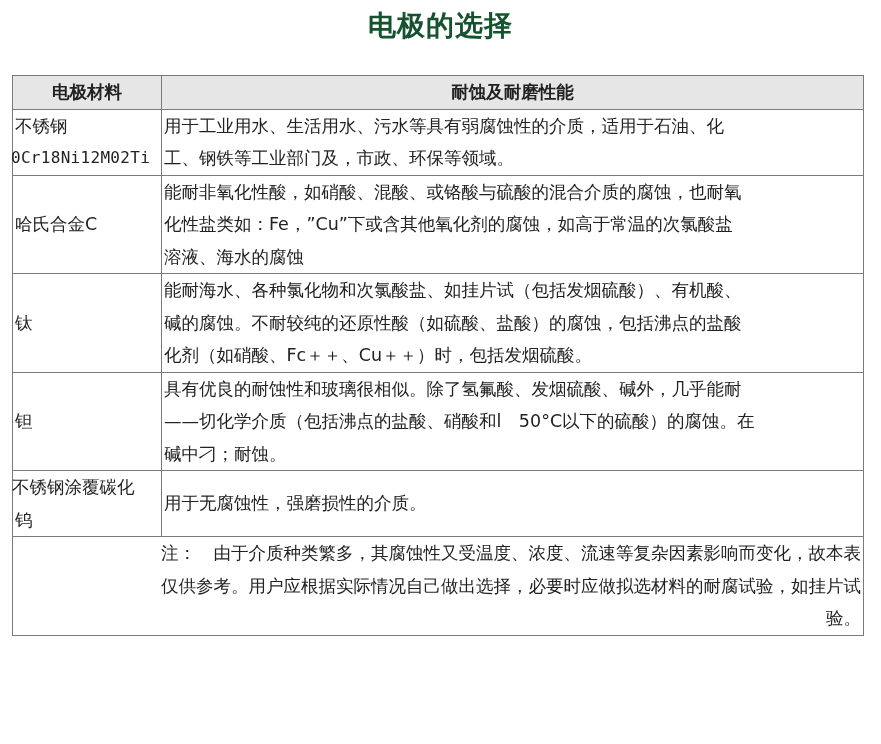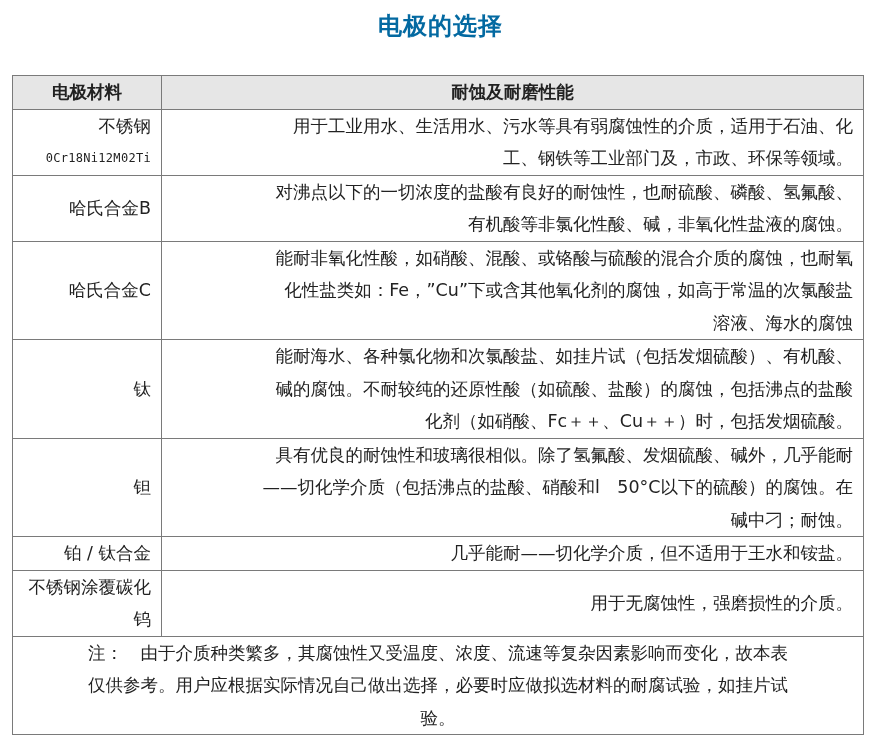"电极的选择" .title { color: #0369a1 -> #14532d; font-size: 24px -> 28px }
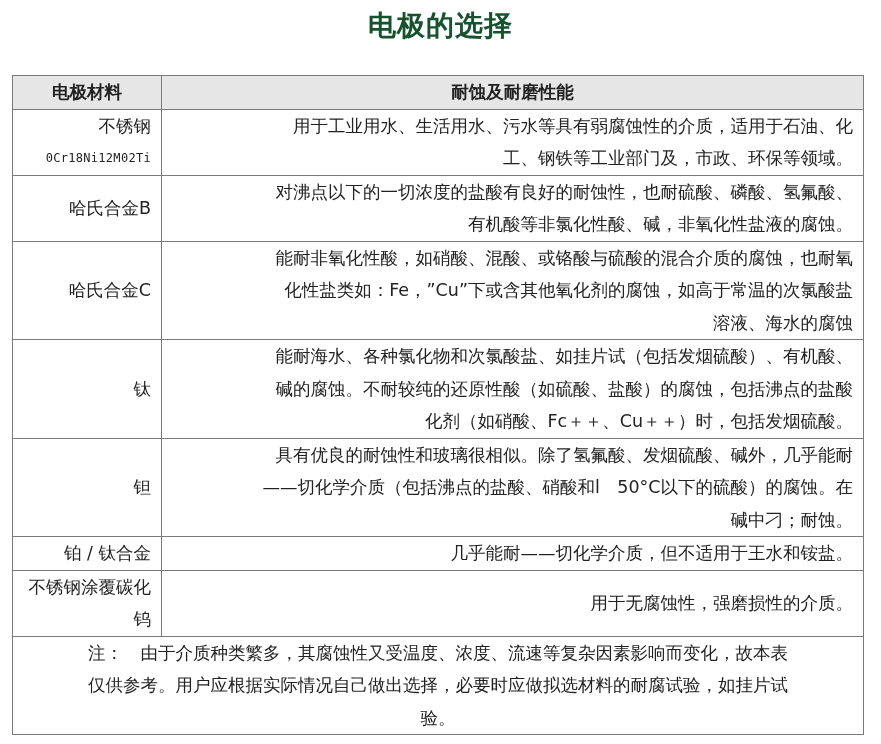"电极材料" td, th { padding: 0 10px -> 0 2px }
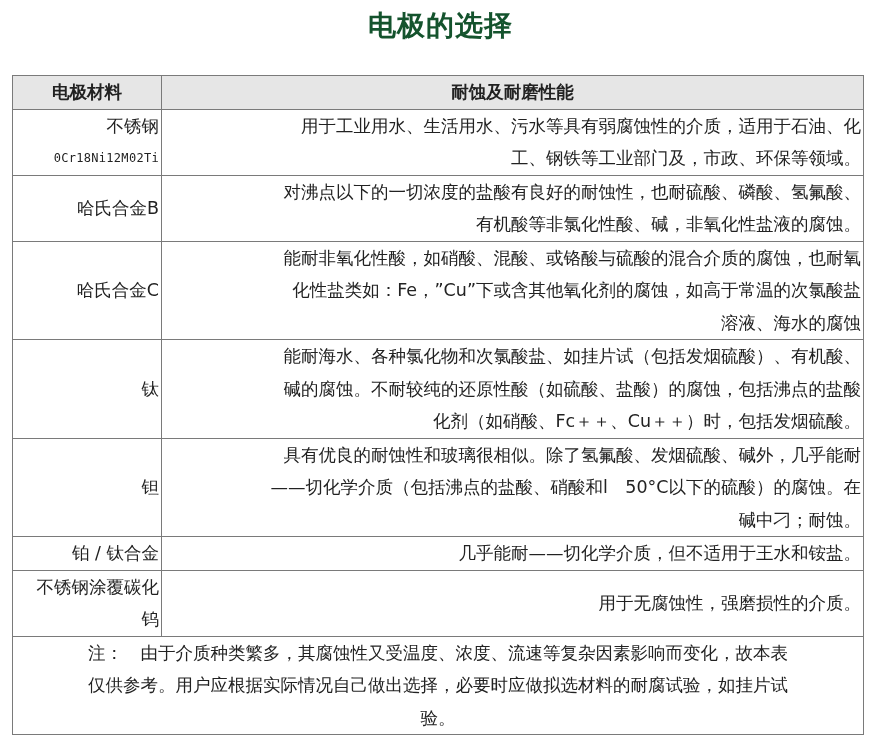"不锈钢" td.mat { text-align: right -> left }
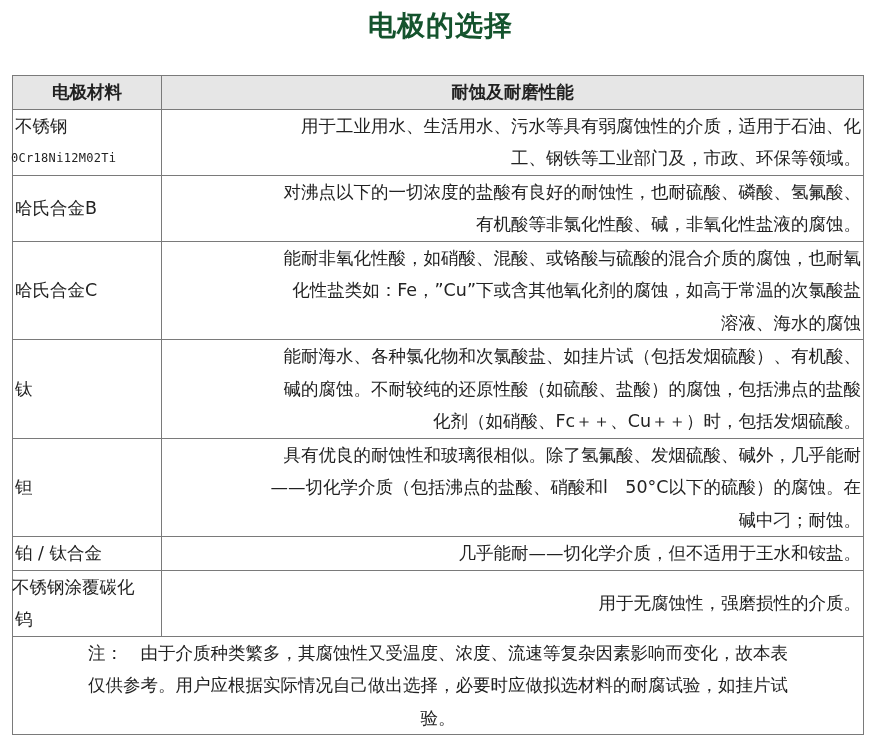"用于工业用水、生活用水、污水等具有弱腐蚀性的介质，适用于石油、化" td.desc { text-align: right -> left }
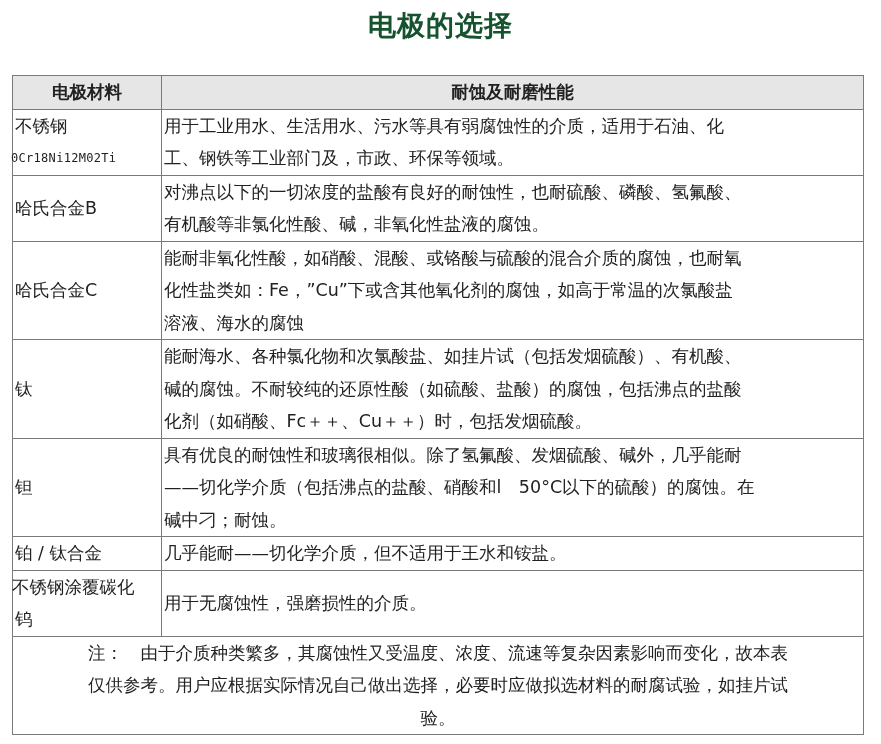"0Cr18Ni12M02Ti" span.line { font-size: 12px -> 16px }
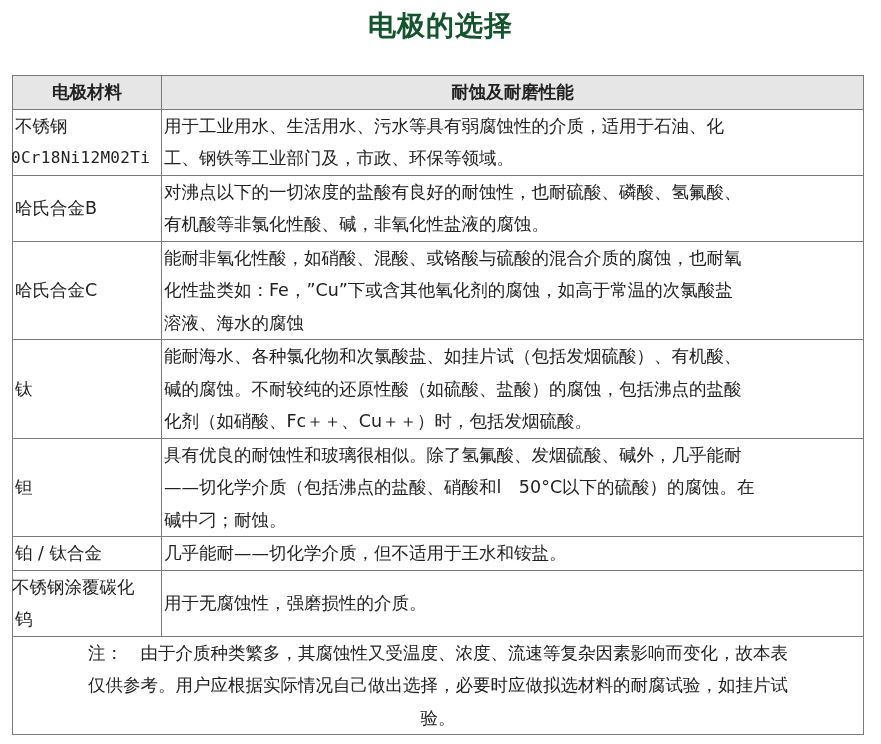"哈氏合金B" tr.r2 { html: <tr> <td> <span>哈氏合金B</span> </td> <td> <span>对沸点以下的一切浓度的盐酸有良好的耐蚀性，也耐硫酸、磷酸、氢氟酸、</span> <span>有机酸等非氯化性酸、碱，非氧化性盐液的腐蚀。</span> </td> </tr> -> none }
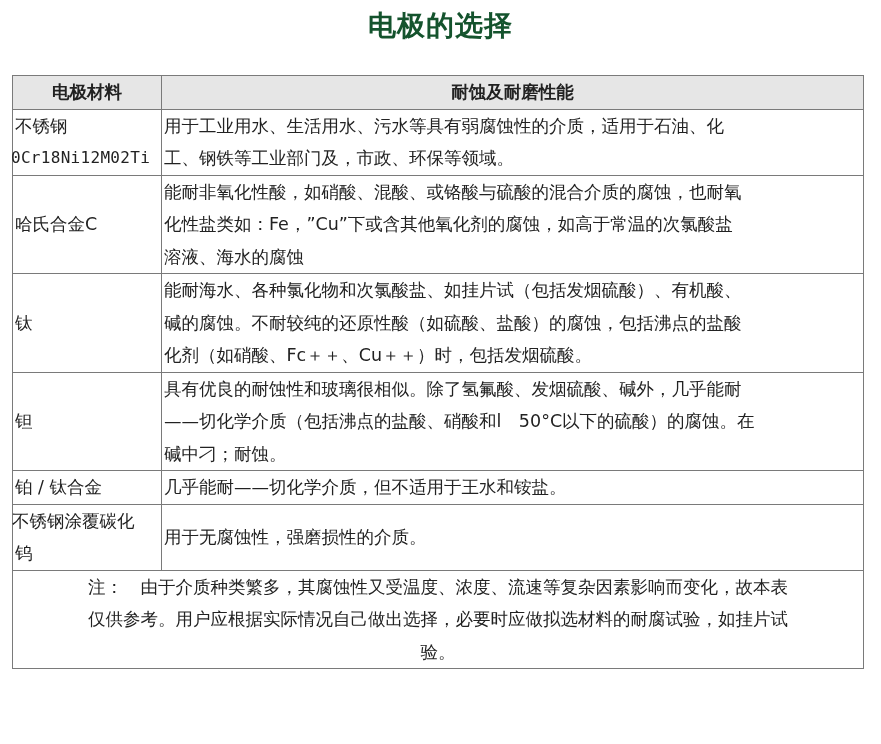"铂 / 钛合金" tr.r6 { html: <tr> <td> <span>铂 / 钛合金</span> </td> <td> <span>几乎能耐——切化学介质，但不适用于王水和铵盐。</span> </td> </tr> -> none }
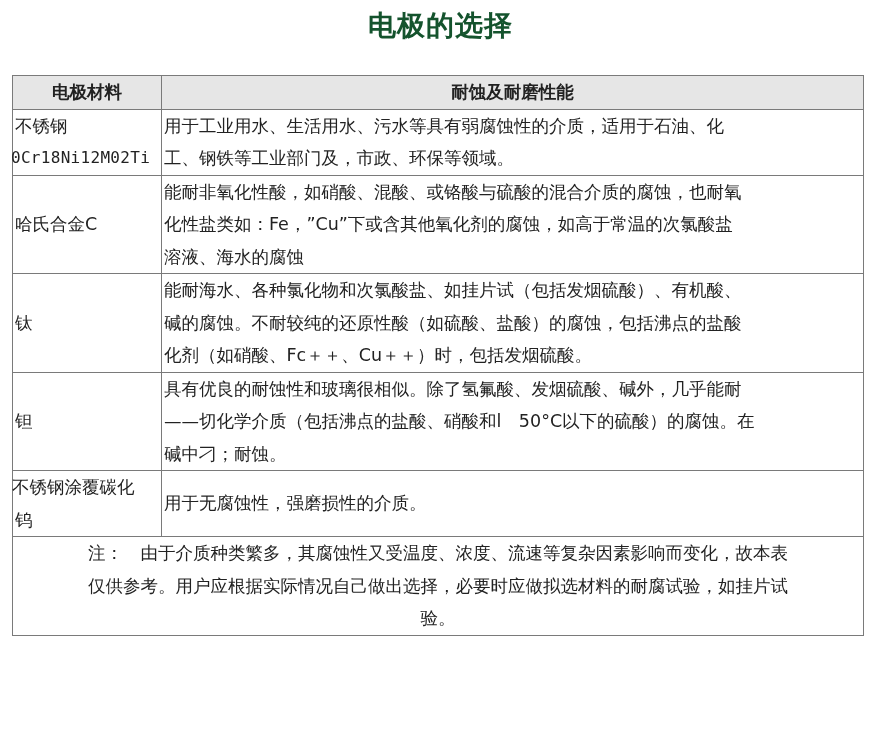"注： 由于介质种类繁多，其腐蚀性又受温度、浓度、流速等复杂因素影响而变化，故本表" .note { text-align: center -> right }
